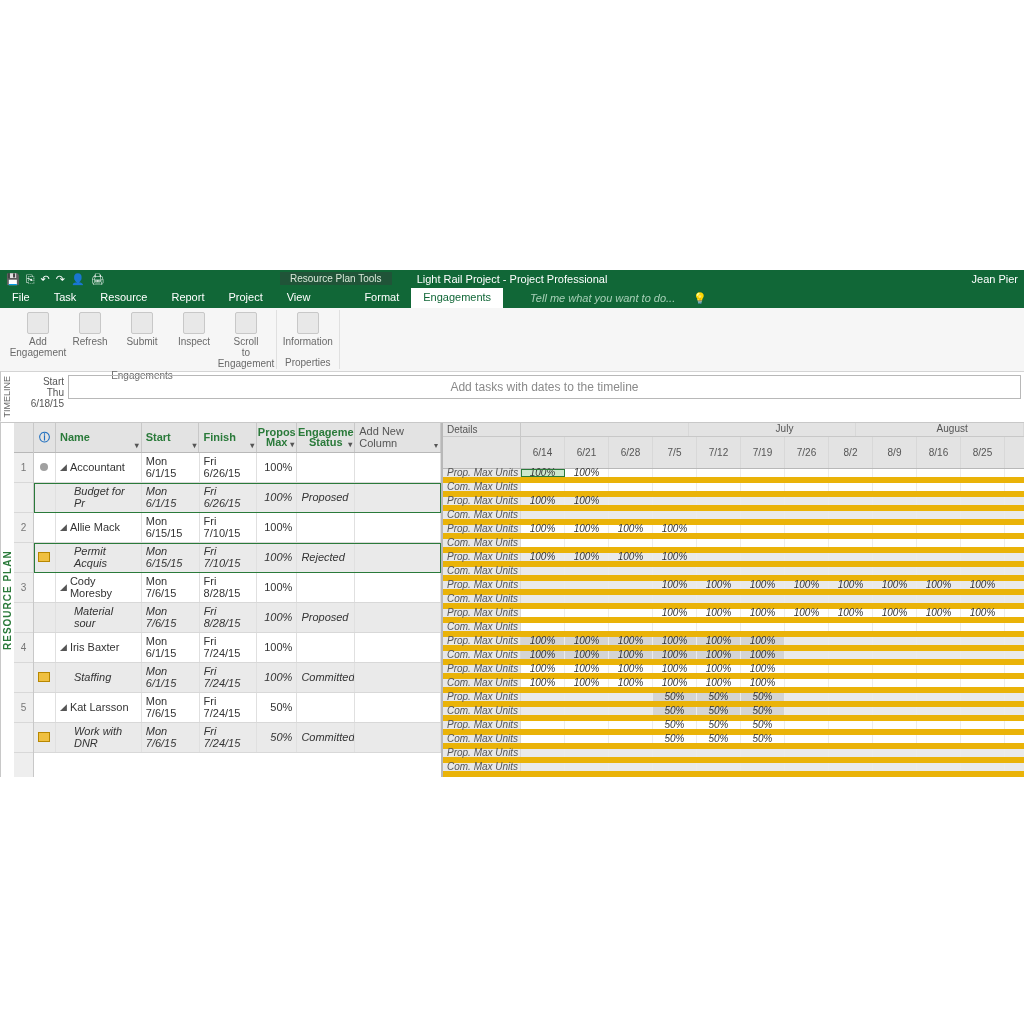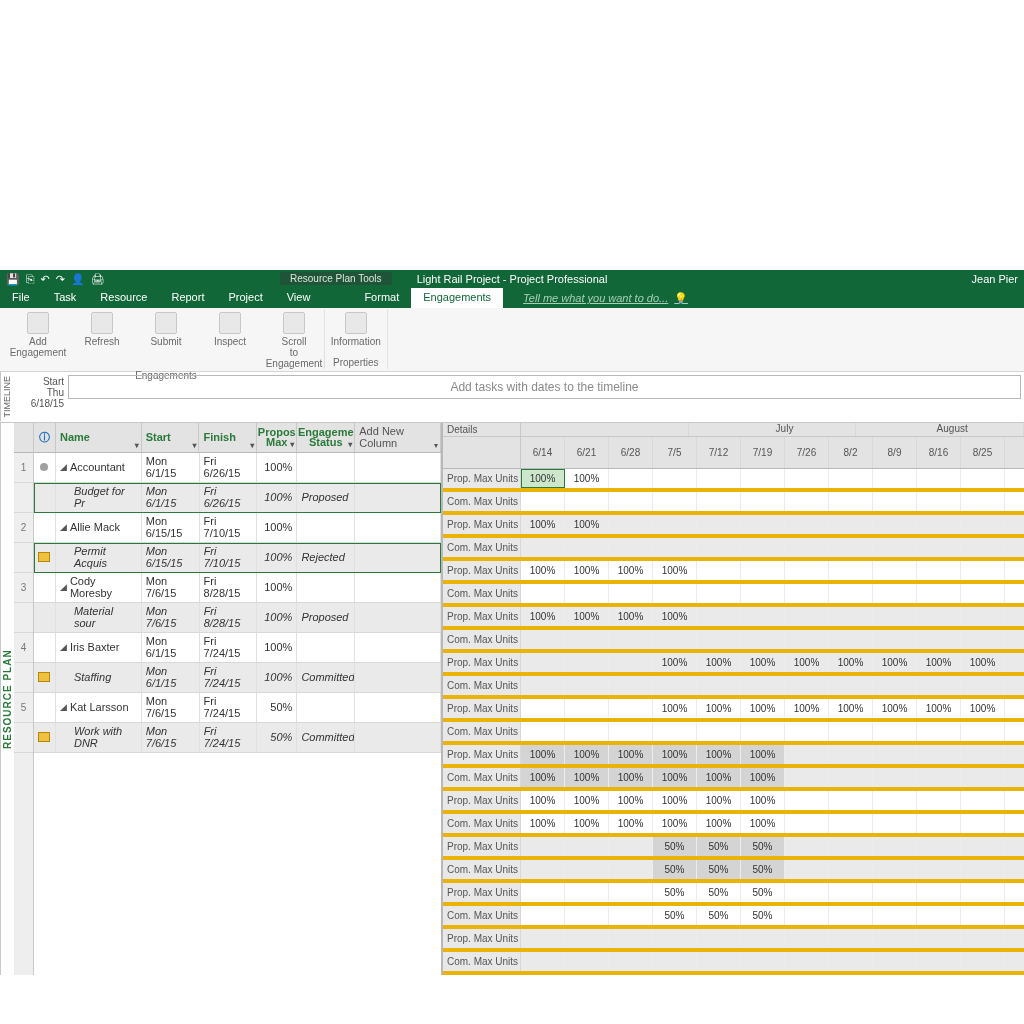"Tell me what you want" .menubar .tellme { gap: 6px -> 18px; margin-left: 12px -> 19px; text-decoration: underline -> none }
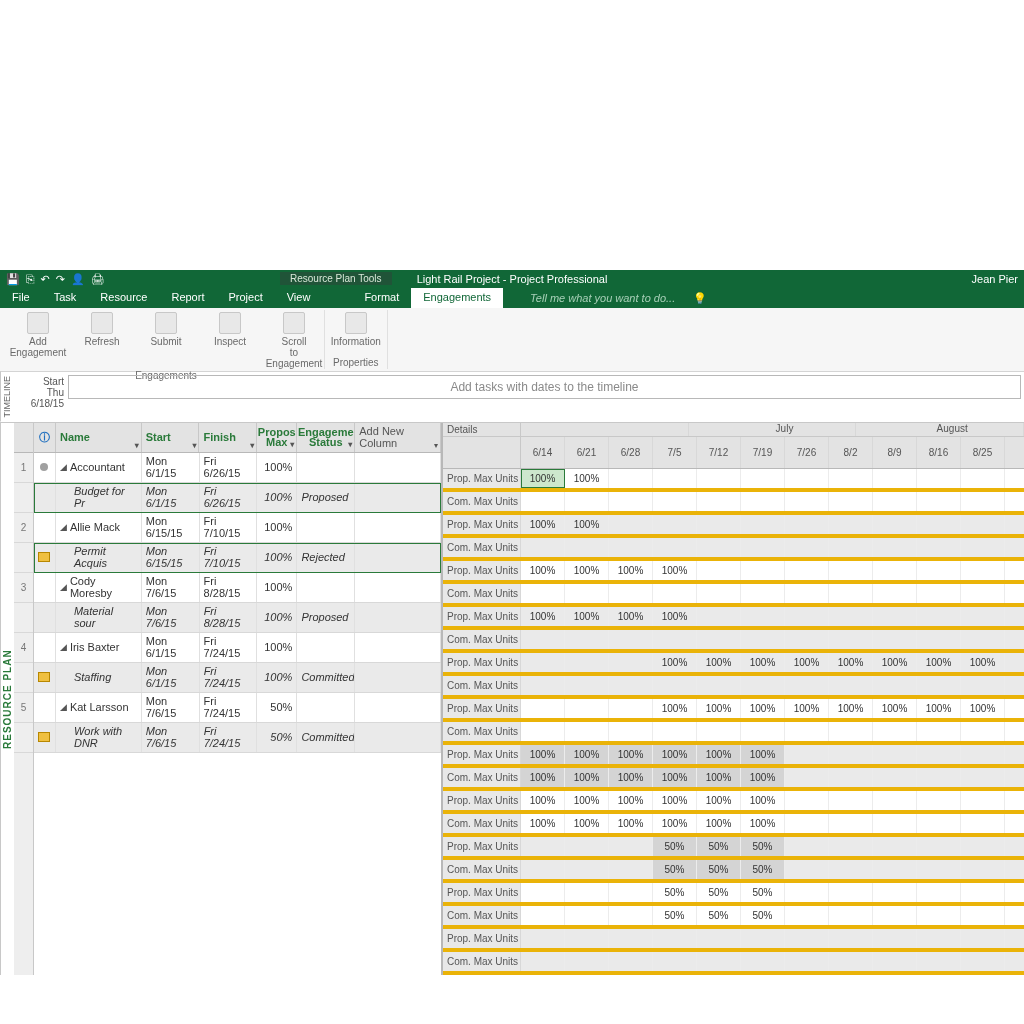"Add" .rbtns { gap: 20px -> 8px }
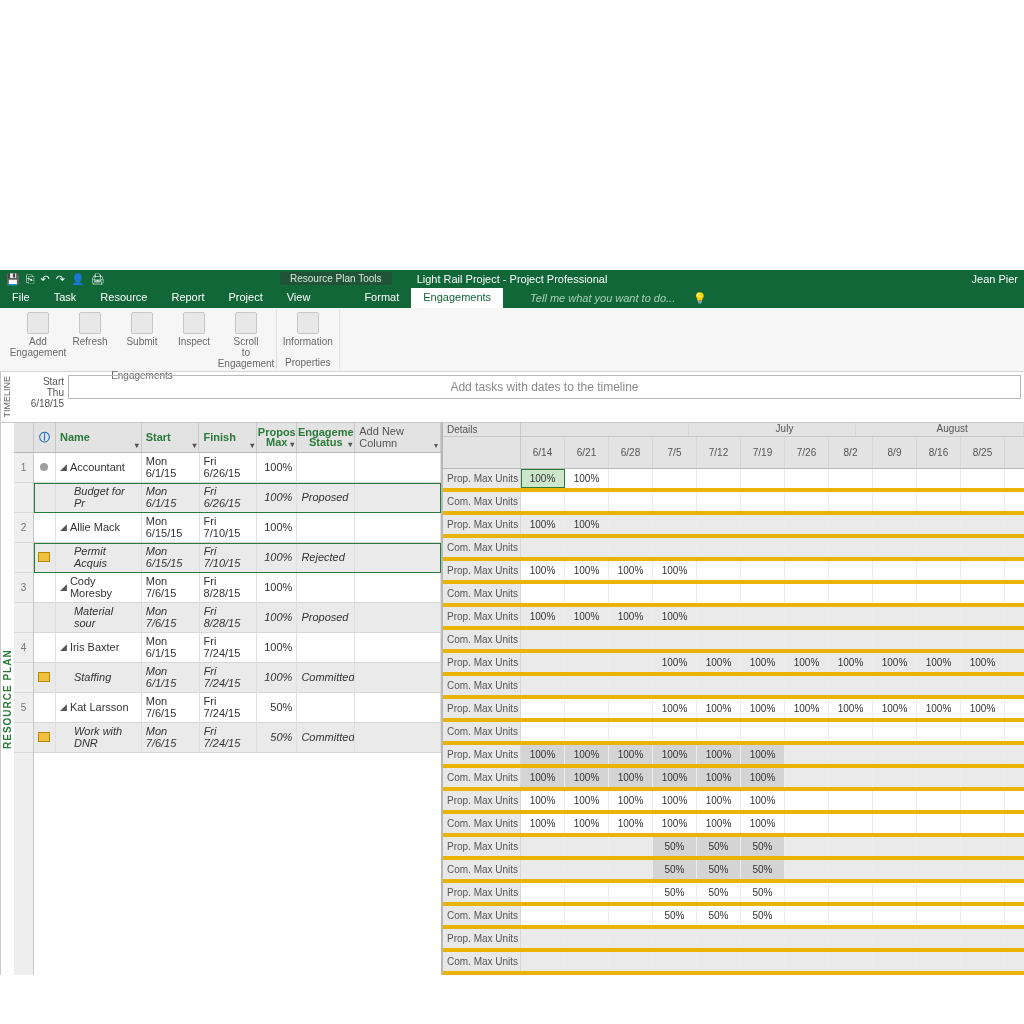"Prop. Max Units" .tp-row { border-bottom: 4px solid #eab308 -> 6px solid #eab308; font-style: none -> italic; height: 23px -> 14px }
